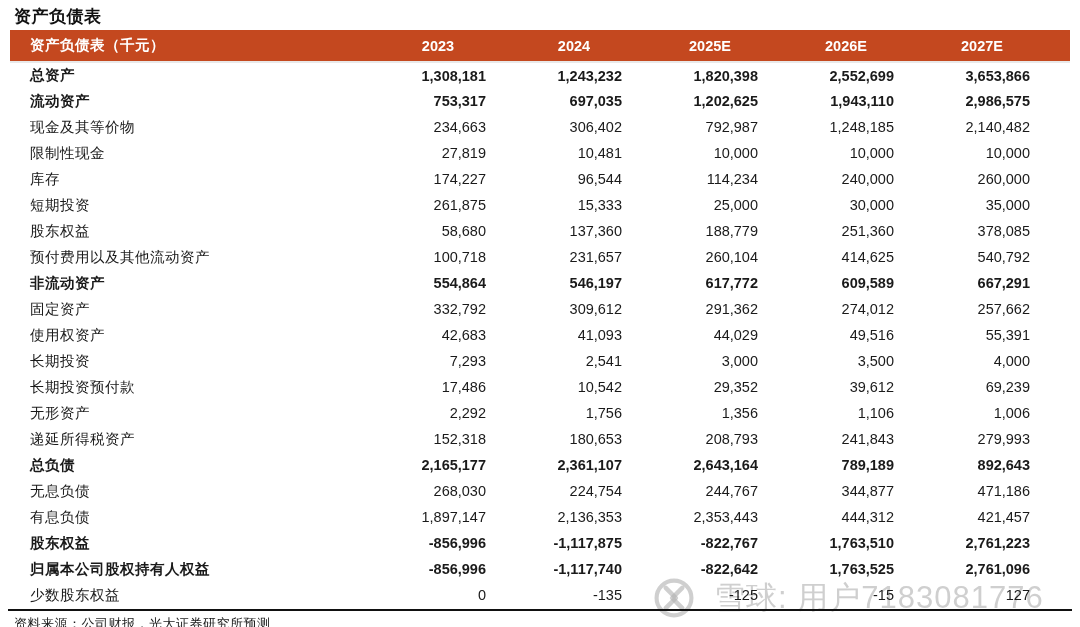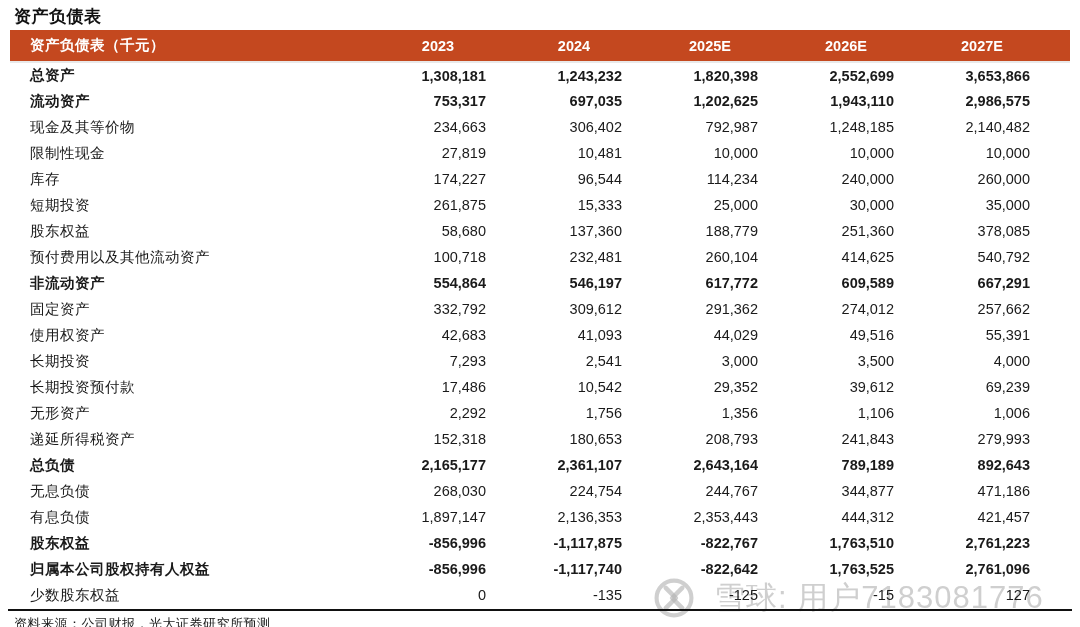"232,481" td.val { text: 232,481 -> 231,657 }
